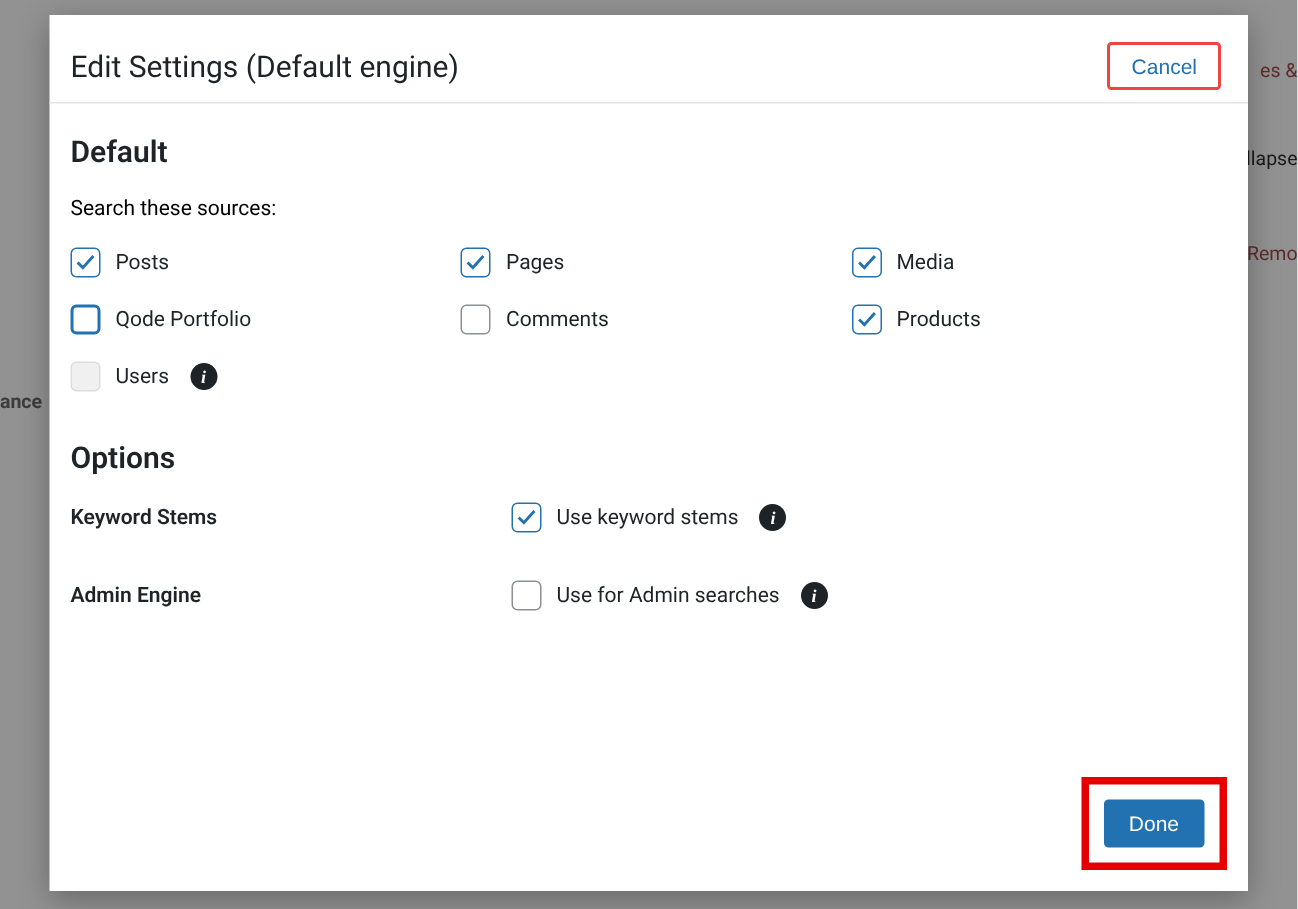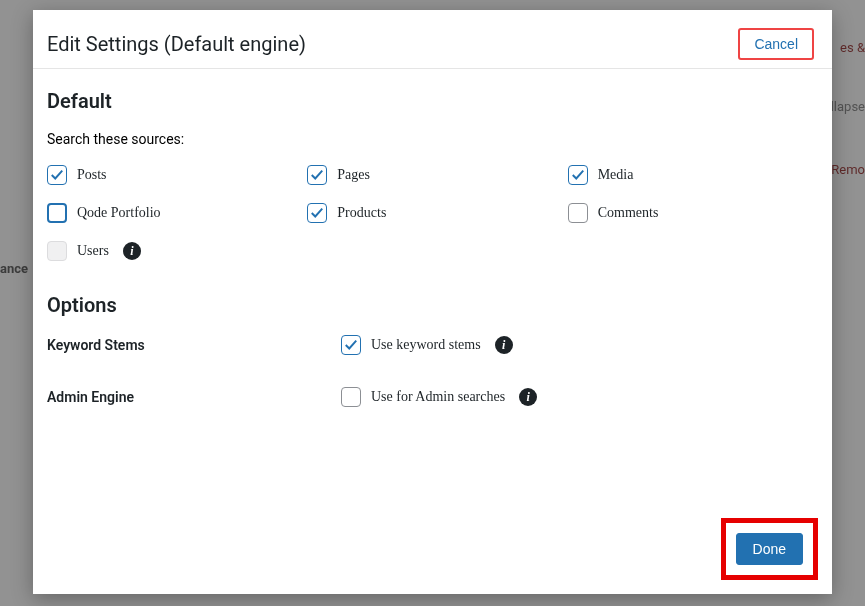"llapse" .bg-right-1 { color: #737373 -> #000000 }
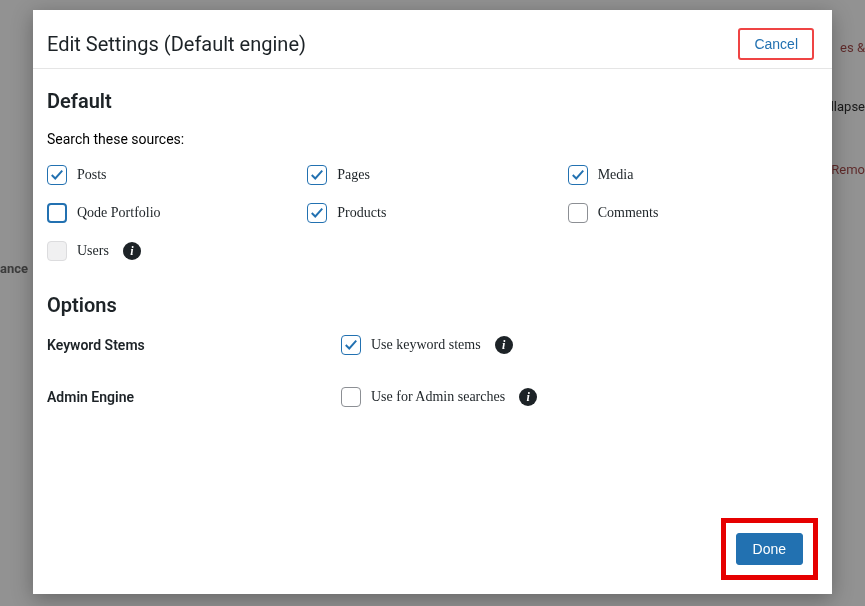"Posts" .check-label { font-family: Liberation Serif, serif -> none }
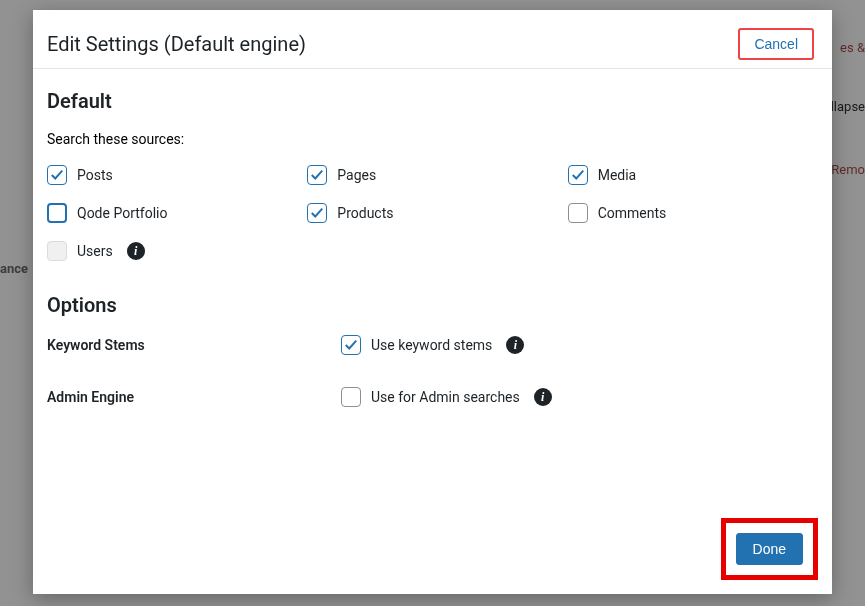"Products" div.check-item { order: before "Comments" -> after "Comments" }
